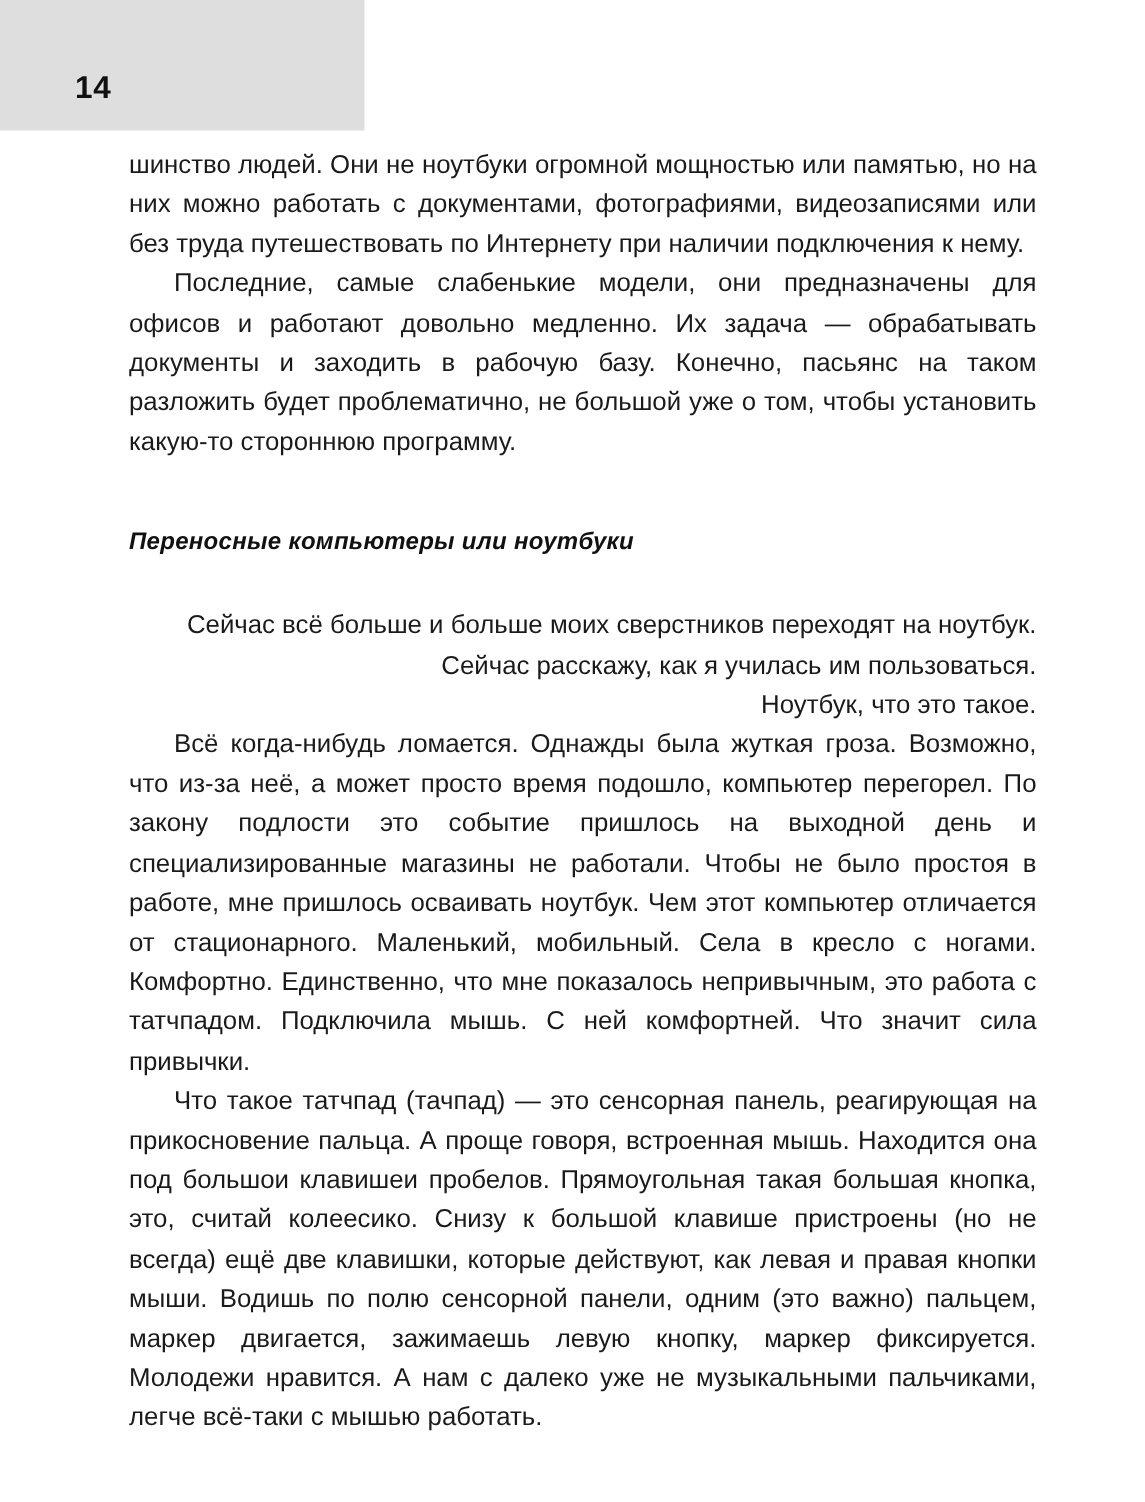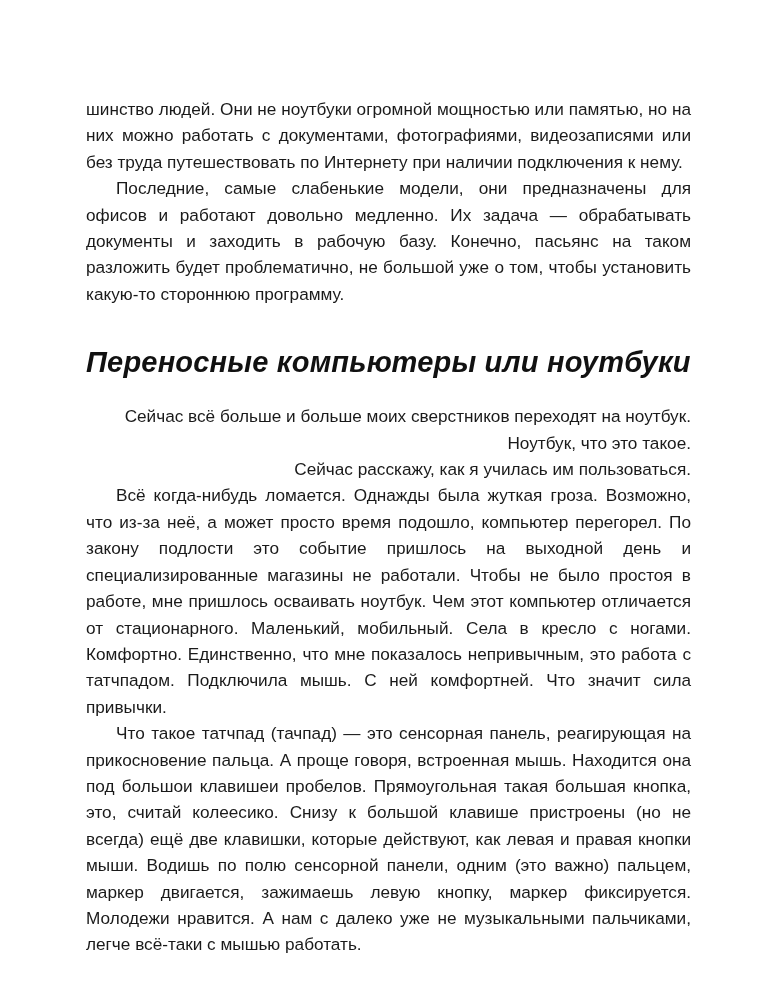"14" div.folio-band { html: none -> <div> <div>14</div> </div> }
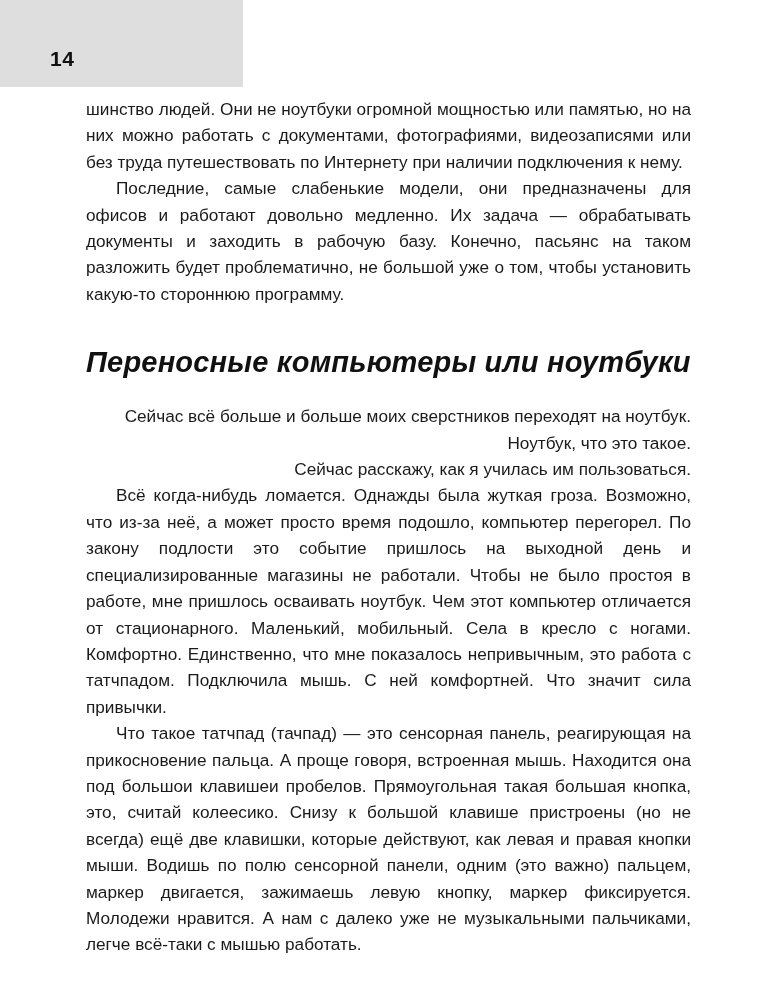"Переносные компьютеры или ноутбуки" h2.section-heading { font-size: 29px -> 16px }
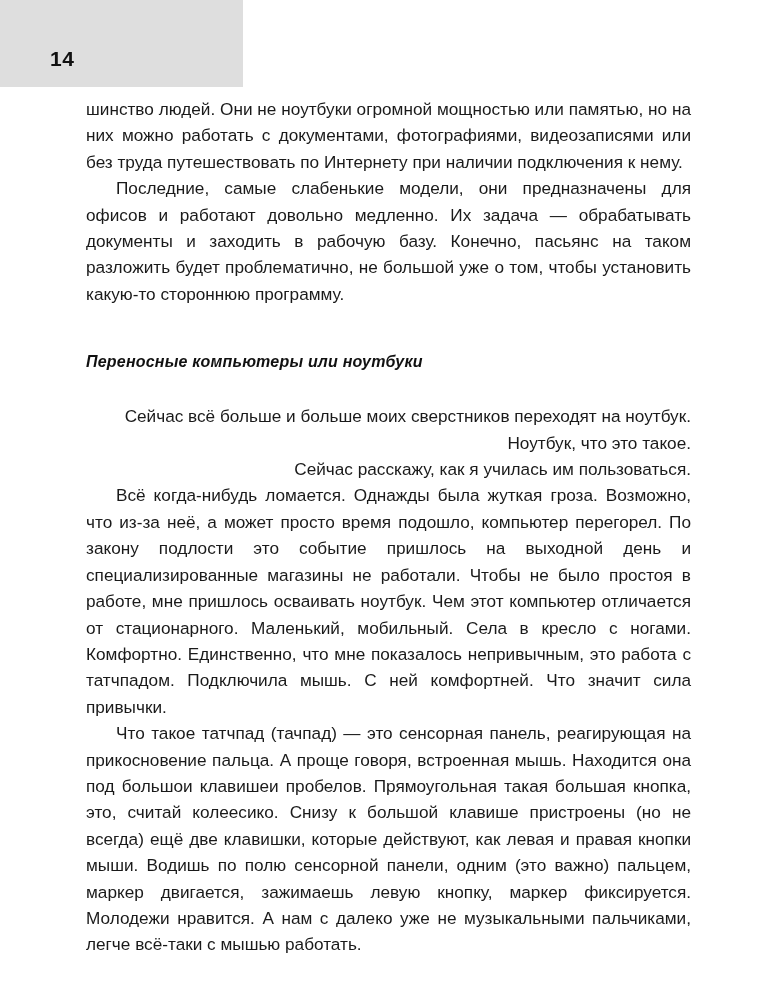"Ноутбук, что это такое." p.body-par { order: before "Сейчас расскажу, как я училась" -> after "Сейчас расскажу, как я училась" }
